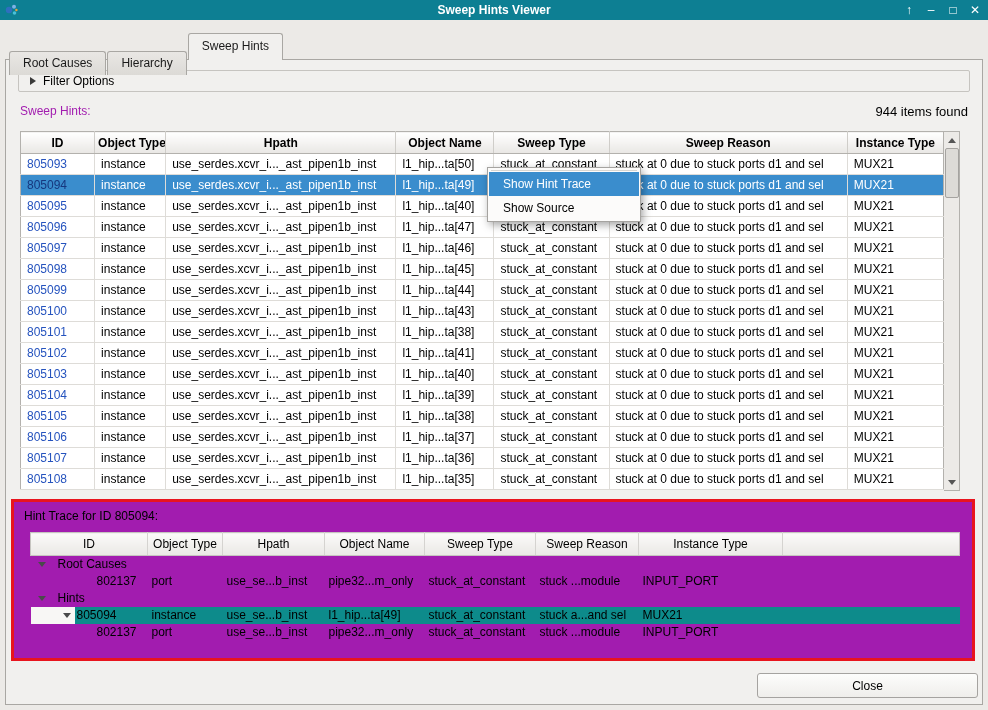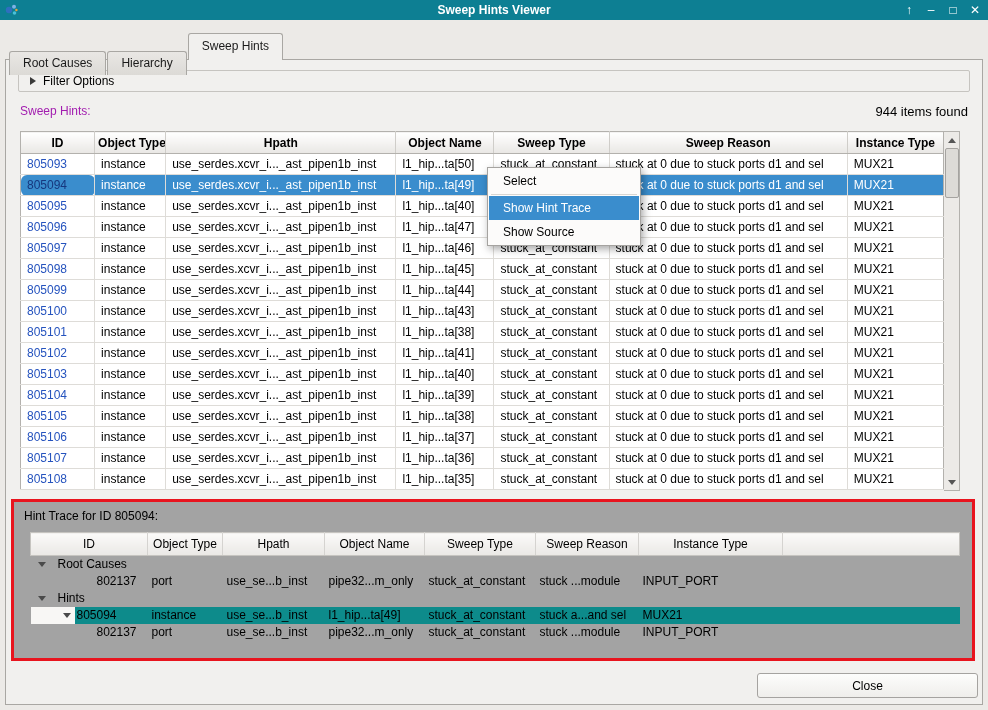"805093" table.sweep td.id-cell { border-radius: 6px -> none }
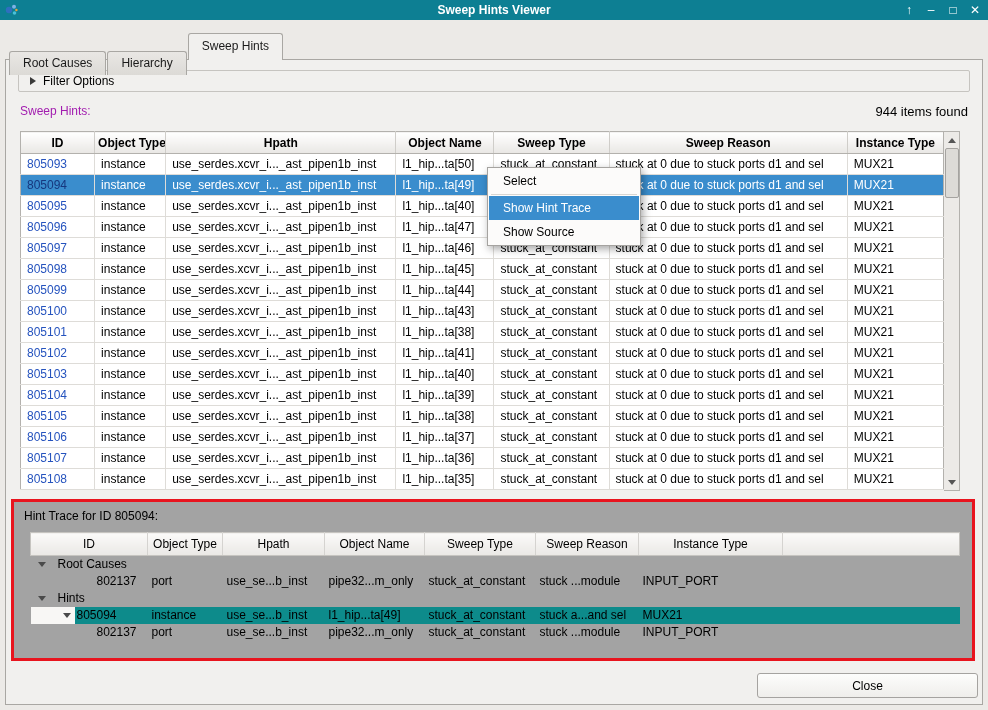"Select" div.menu-item { html: <div>Select</div> -> none }
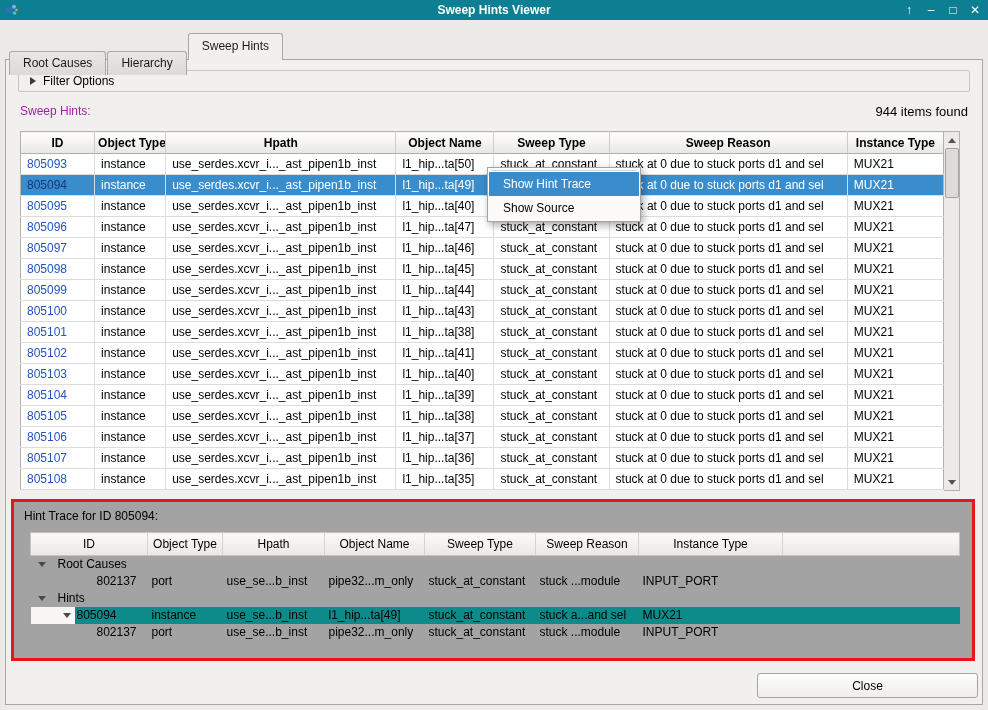"Hint Trace for ID 805094:" .trace-panel { background: #a3a3a3 -> #a21caf }
